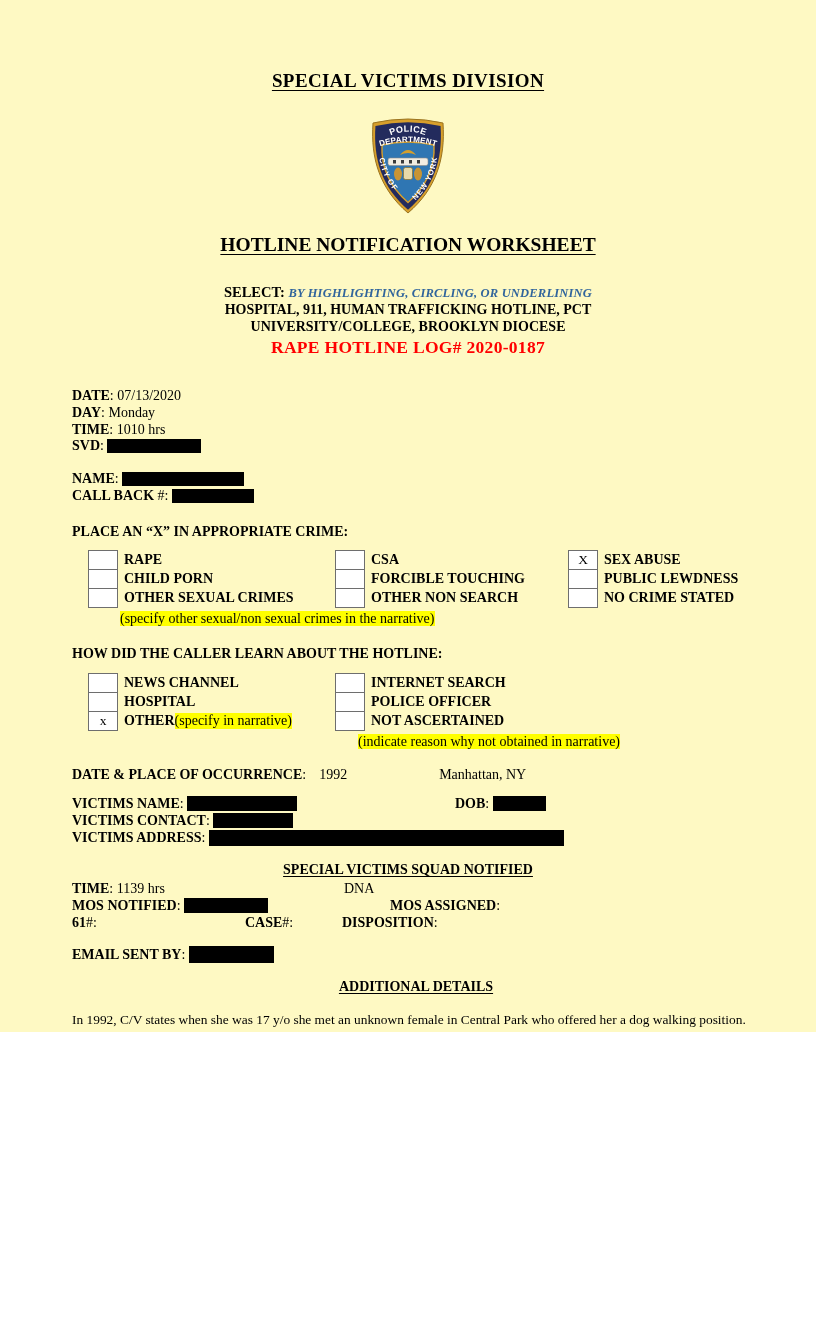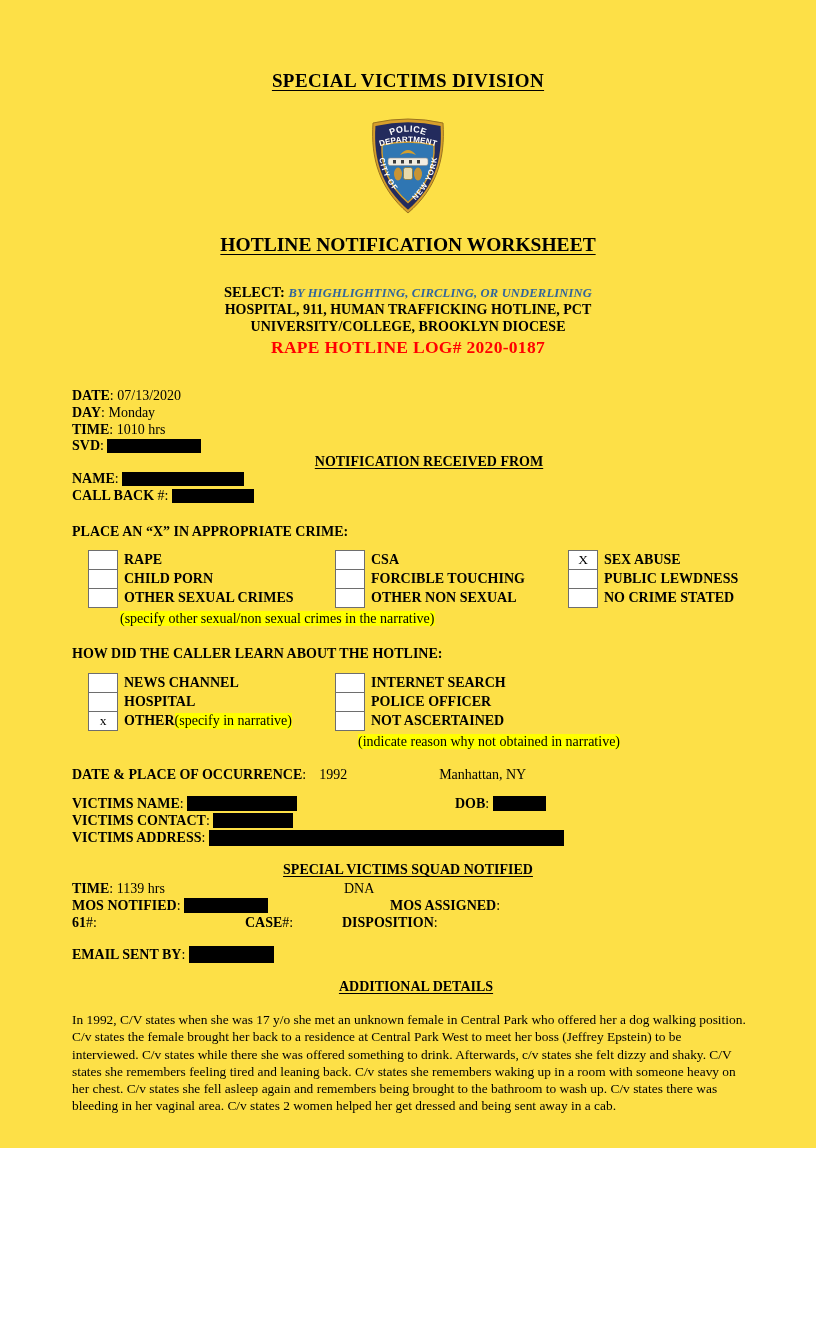"SPECIAL VICTIMS DIVISION" .page { background: #fde047 -> #fef9c3; height: 1148px -> 1032px }
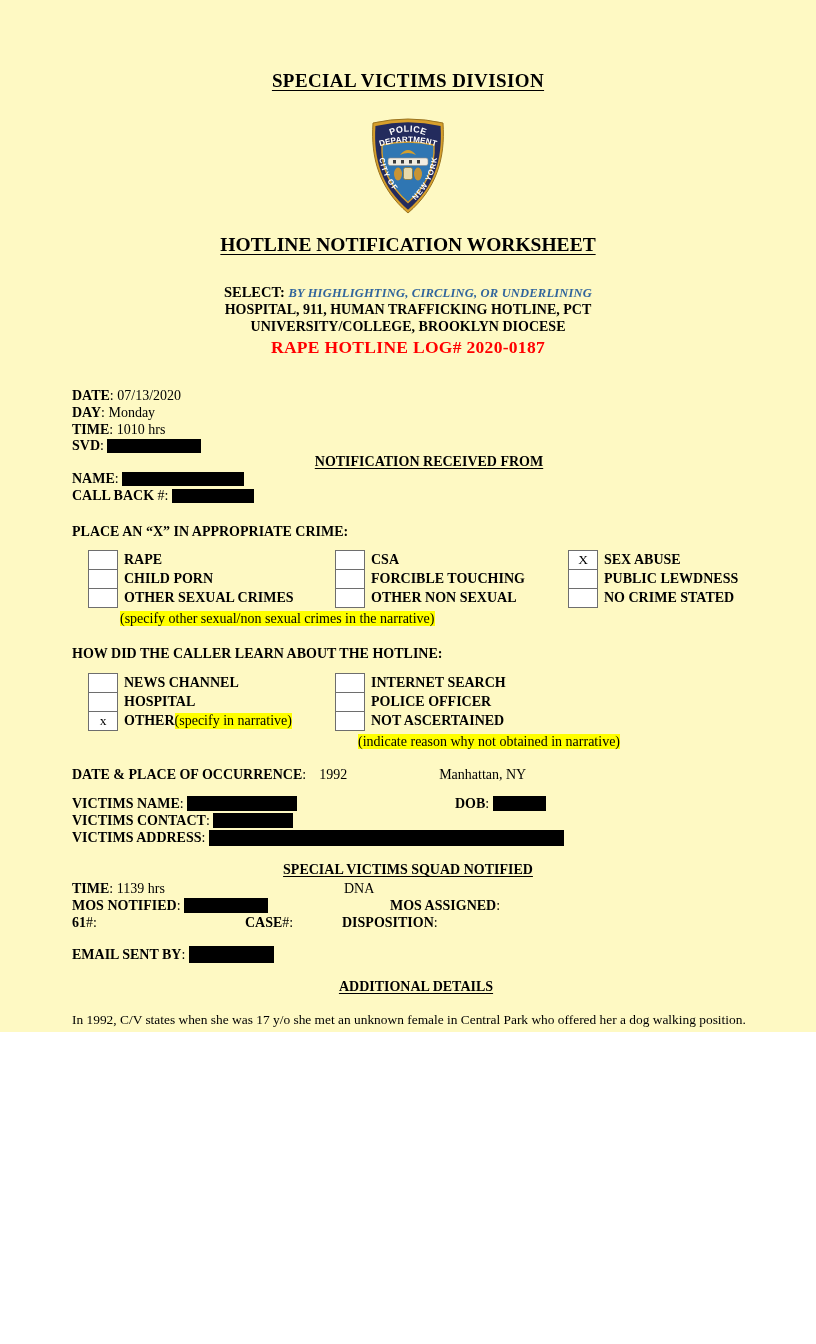"NOTIFICATION RECEIVED FROM" div.abs { html: <div><span>NOTIFICATION RECEIVED FROM</span></div> -> none }
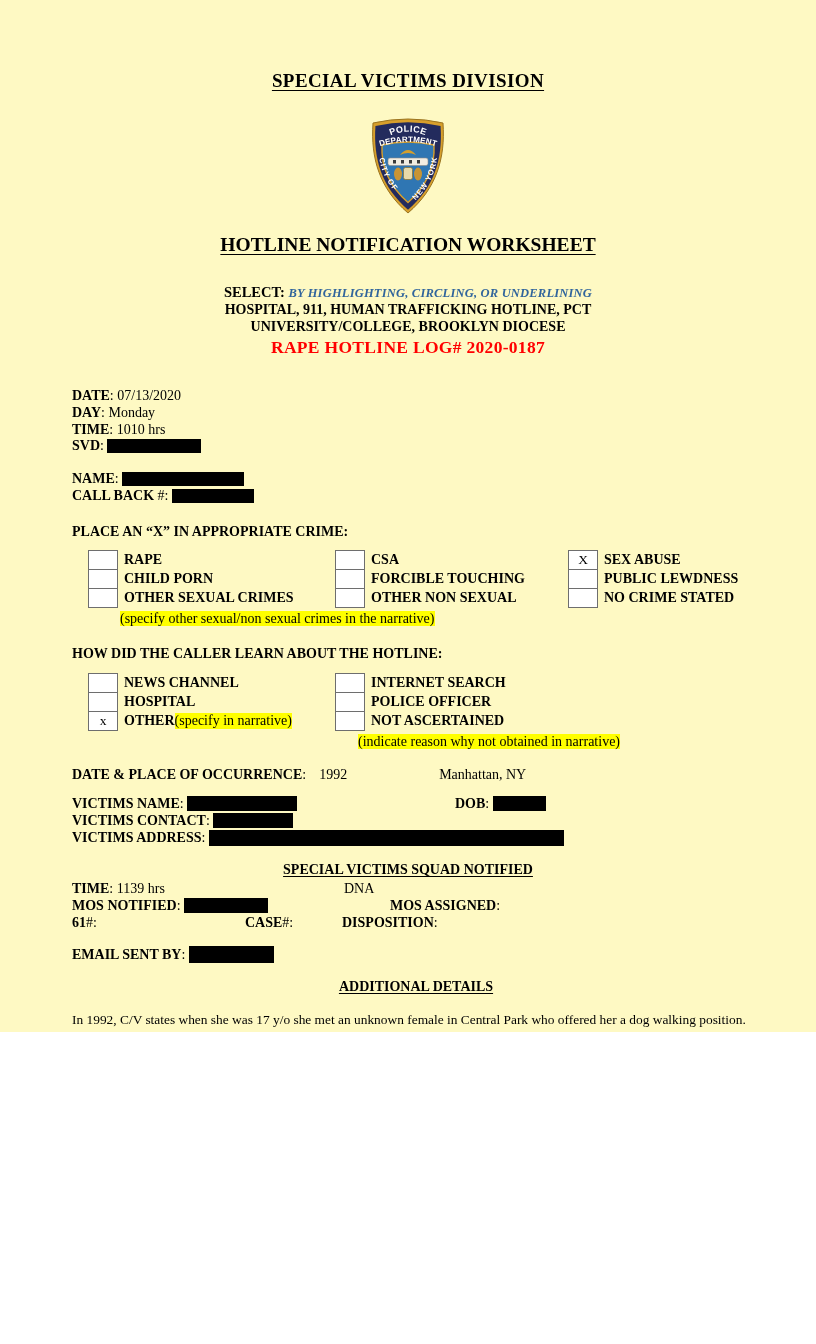"OTHER NON SEXUAL" span.cbl { text: SEXUAL -> SEARCH }
